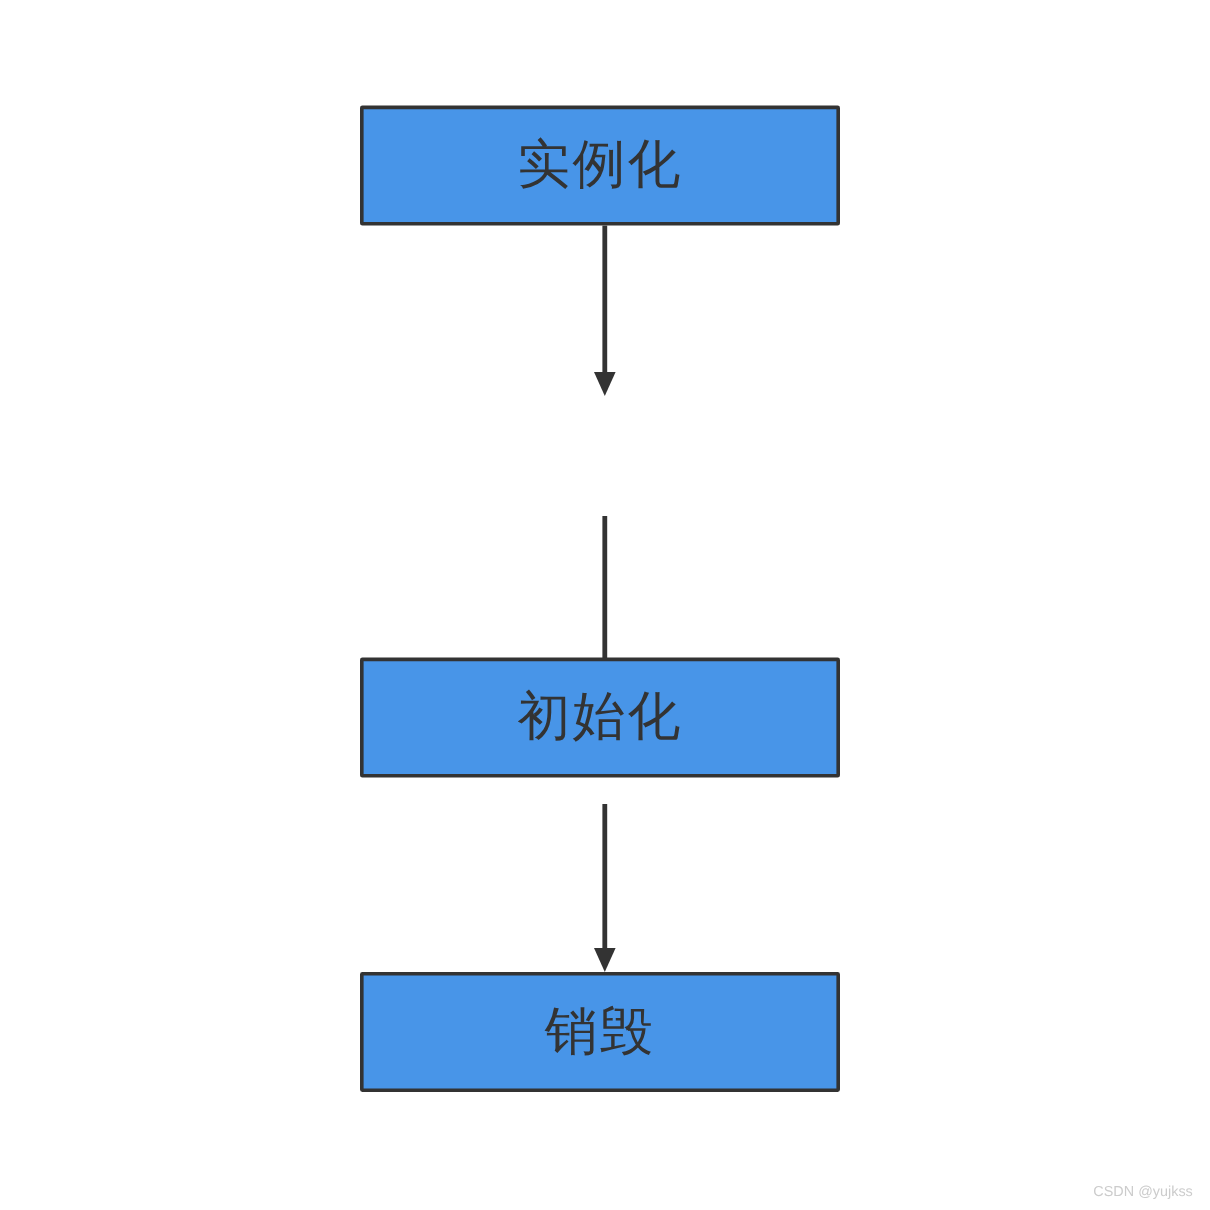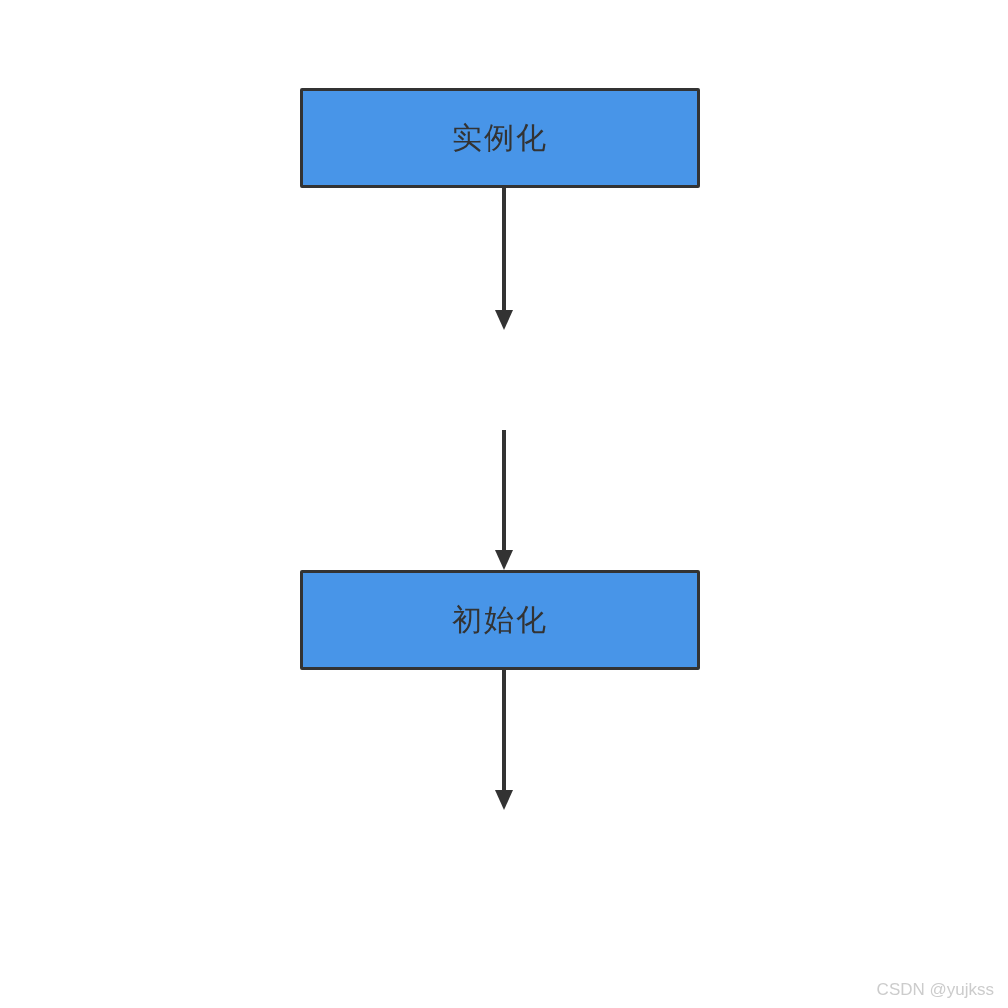"实例化" .flow-node .node-label { font-size: 30px -> 44px }
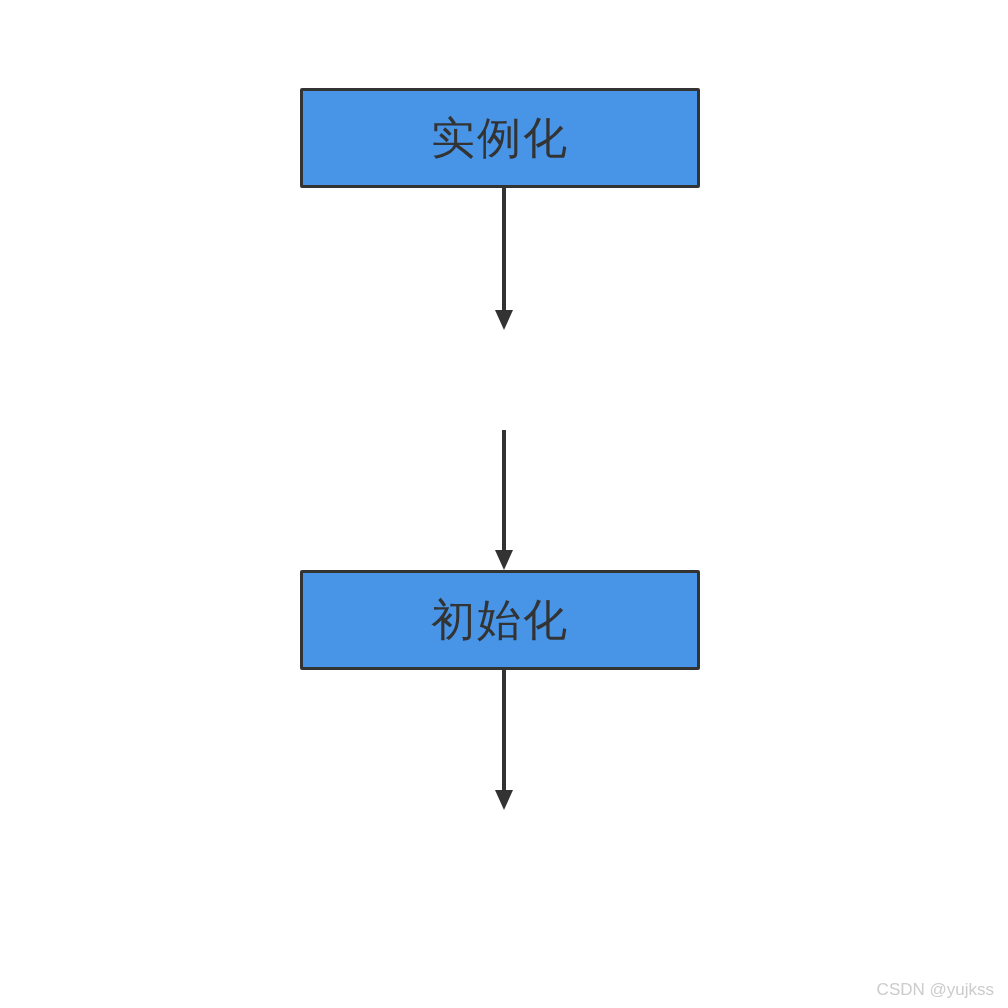"初始化" .node-3 { top: 570px -> 548px }
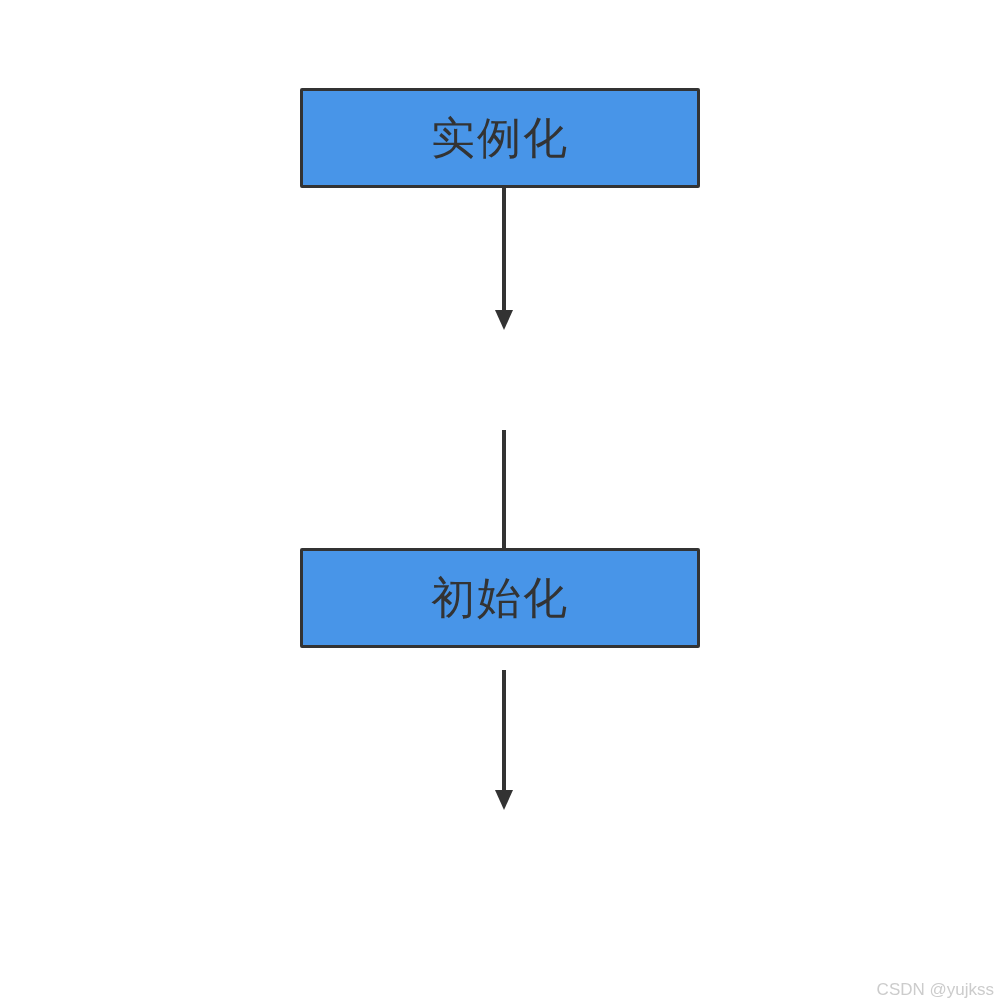"销毁" div.flow-node { html: none -> <div> <span>销毁</span> </div> }
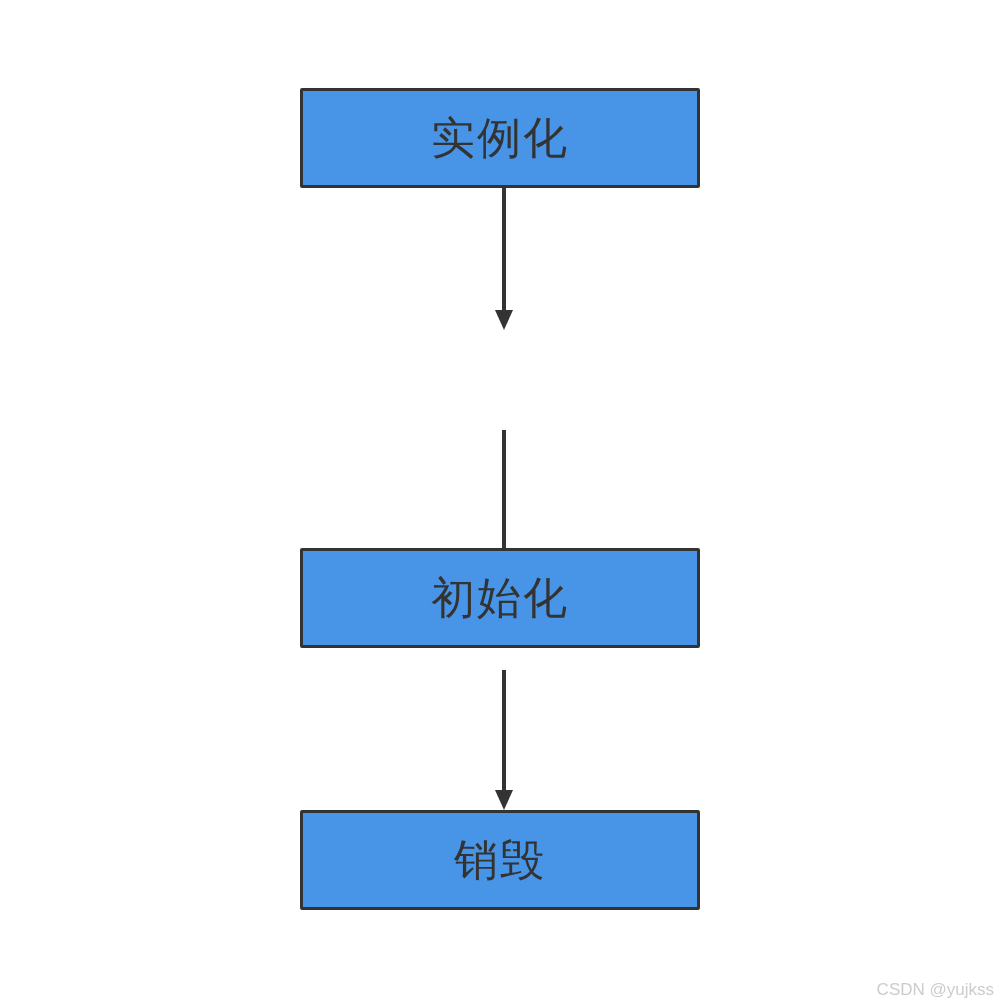"CSDN @yujkss" .watermark { font-size: 17px -> 12px }
